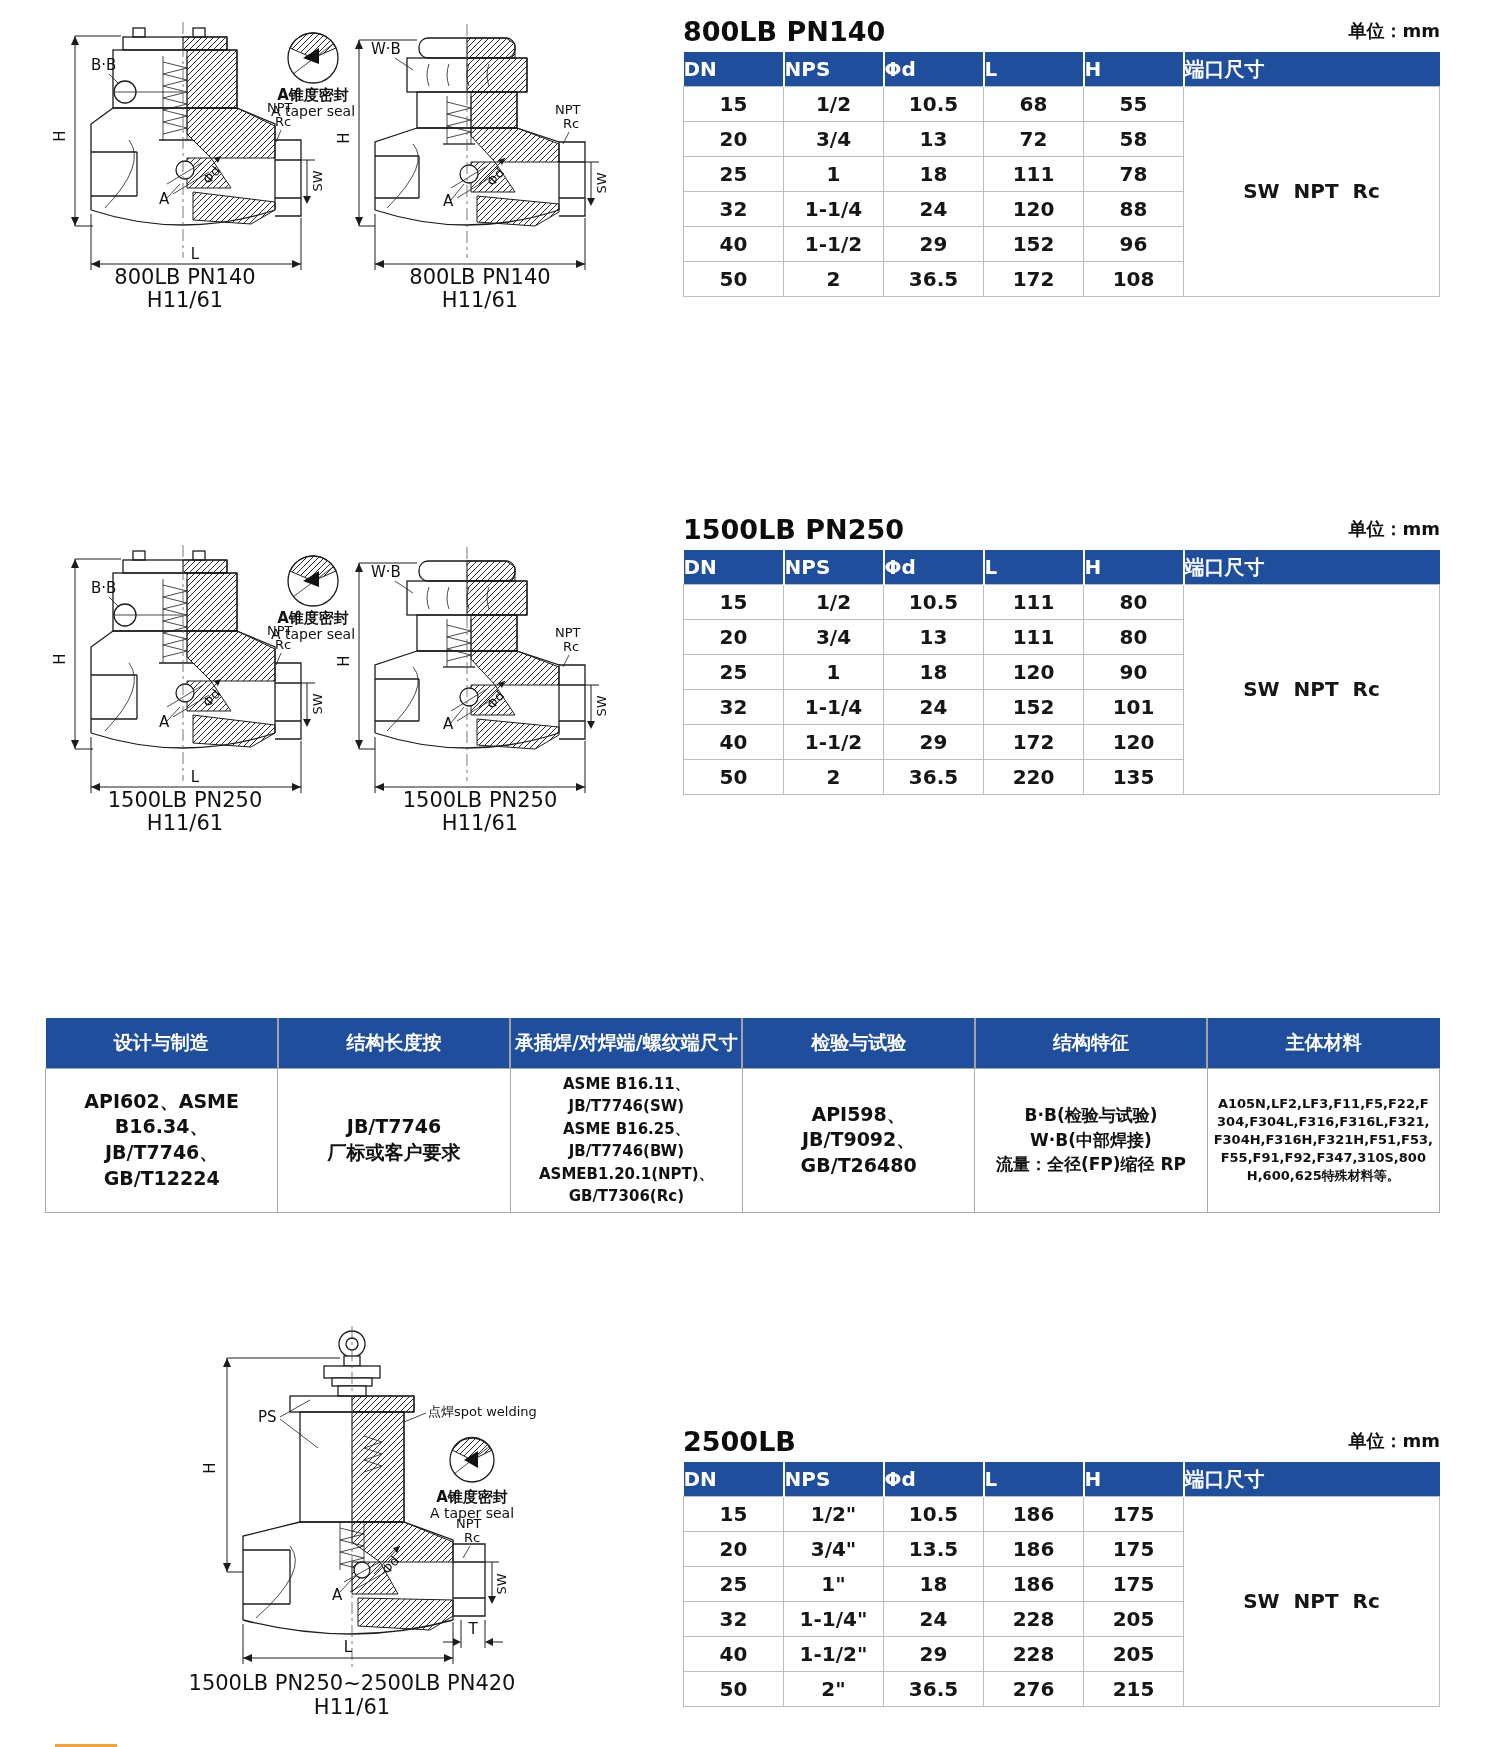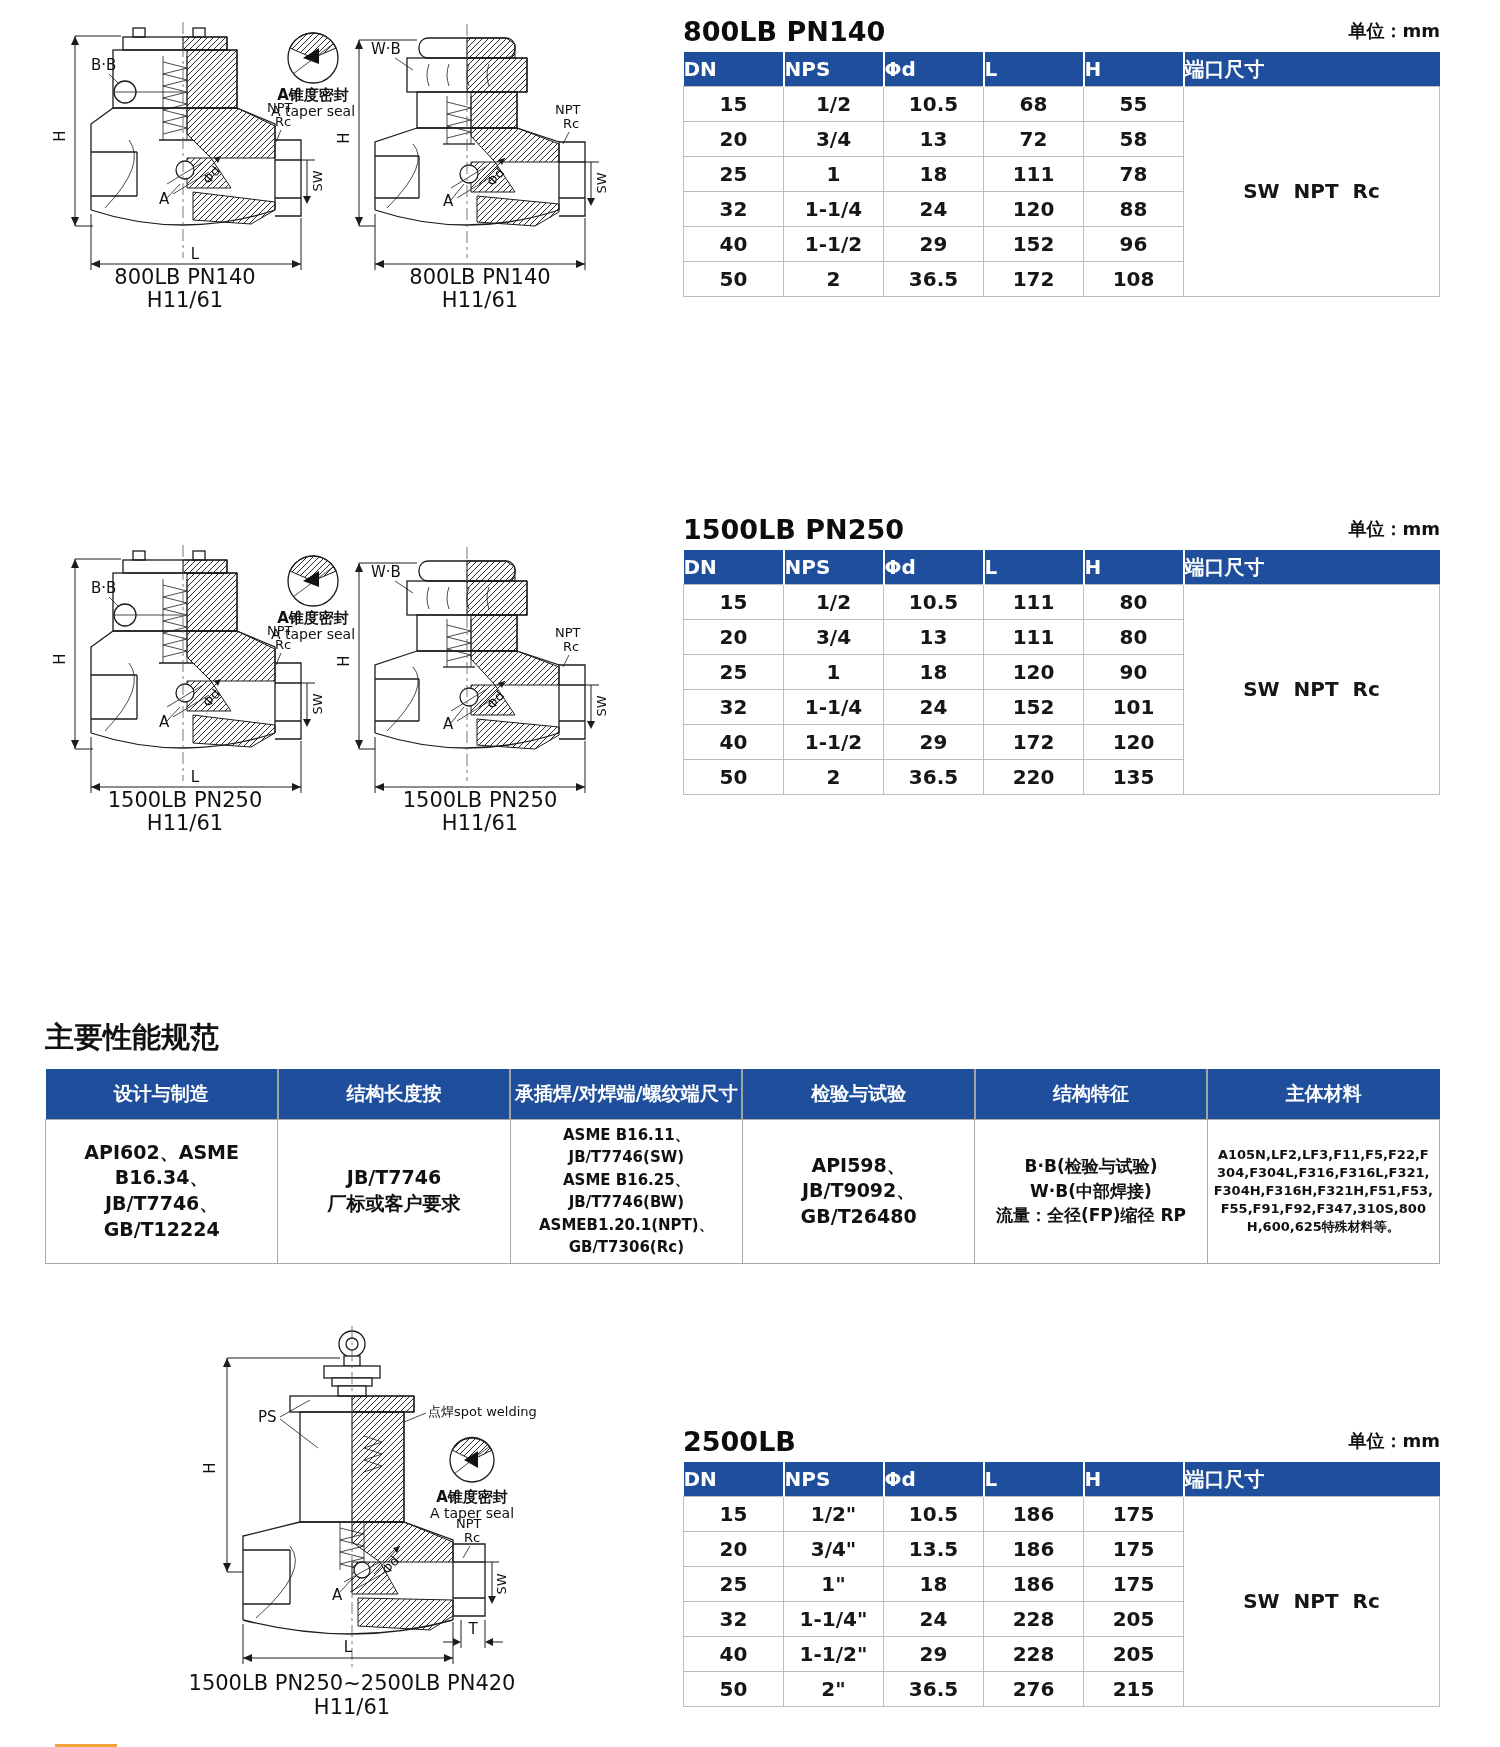"主要性能规范" h2.spec-title { html: <h2>主要性能规范</h2> -> none }
